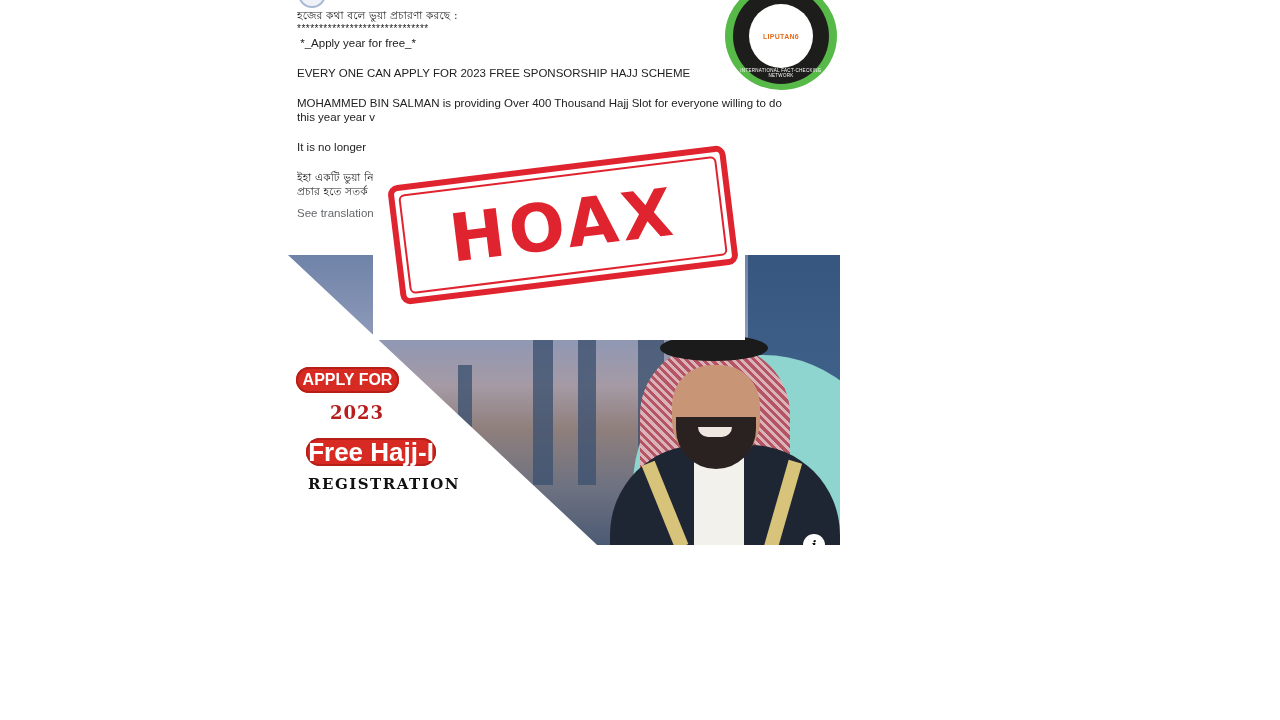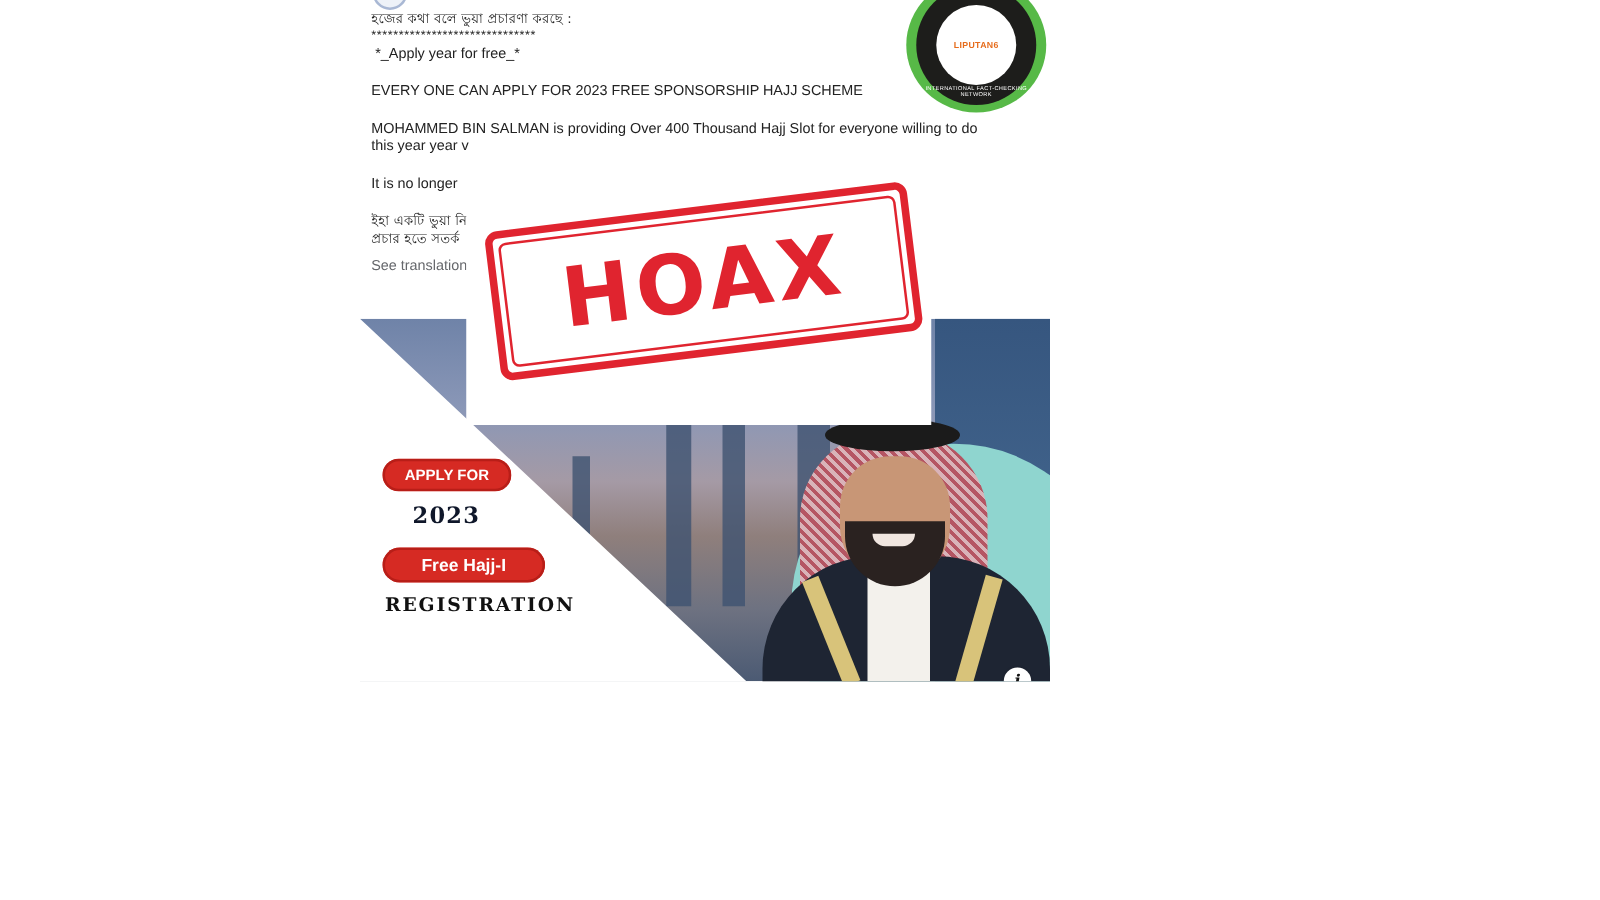"APPLY FOR" .pill-apply { font-size: 12px -> 16px; left: 18px -> 8px }
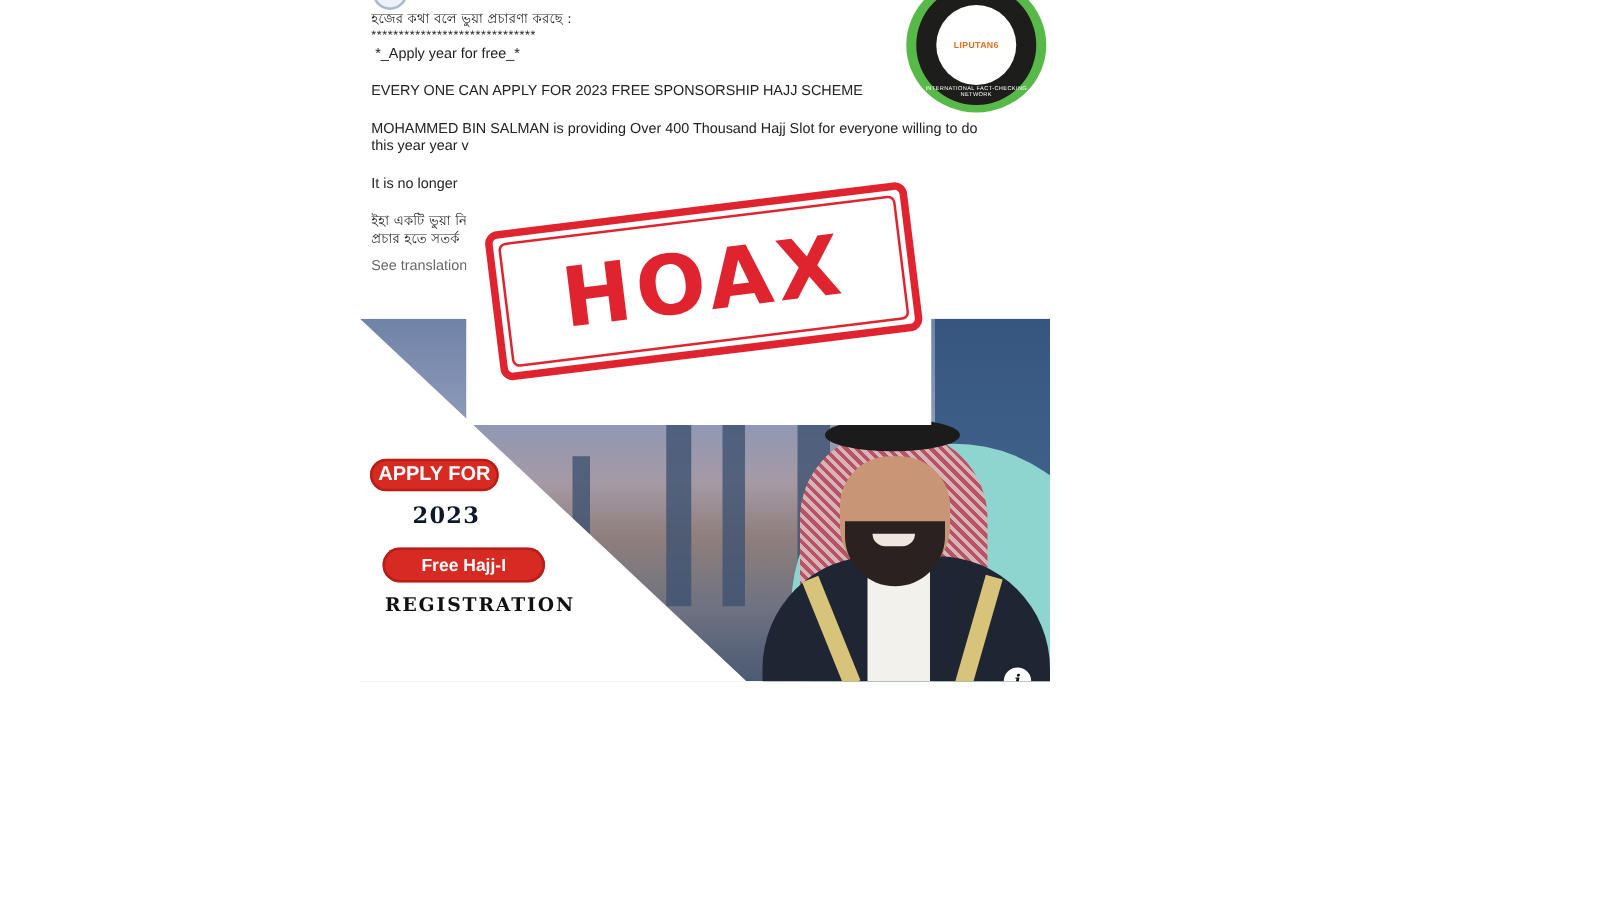"2023" .year { color: #0f172a -> #b91c1c }
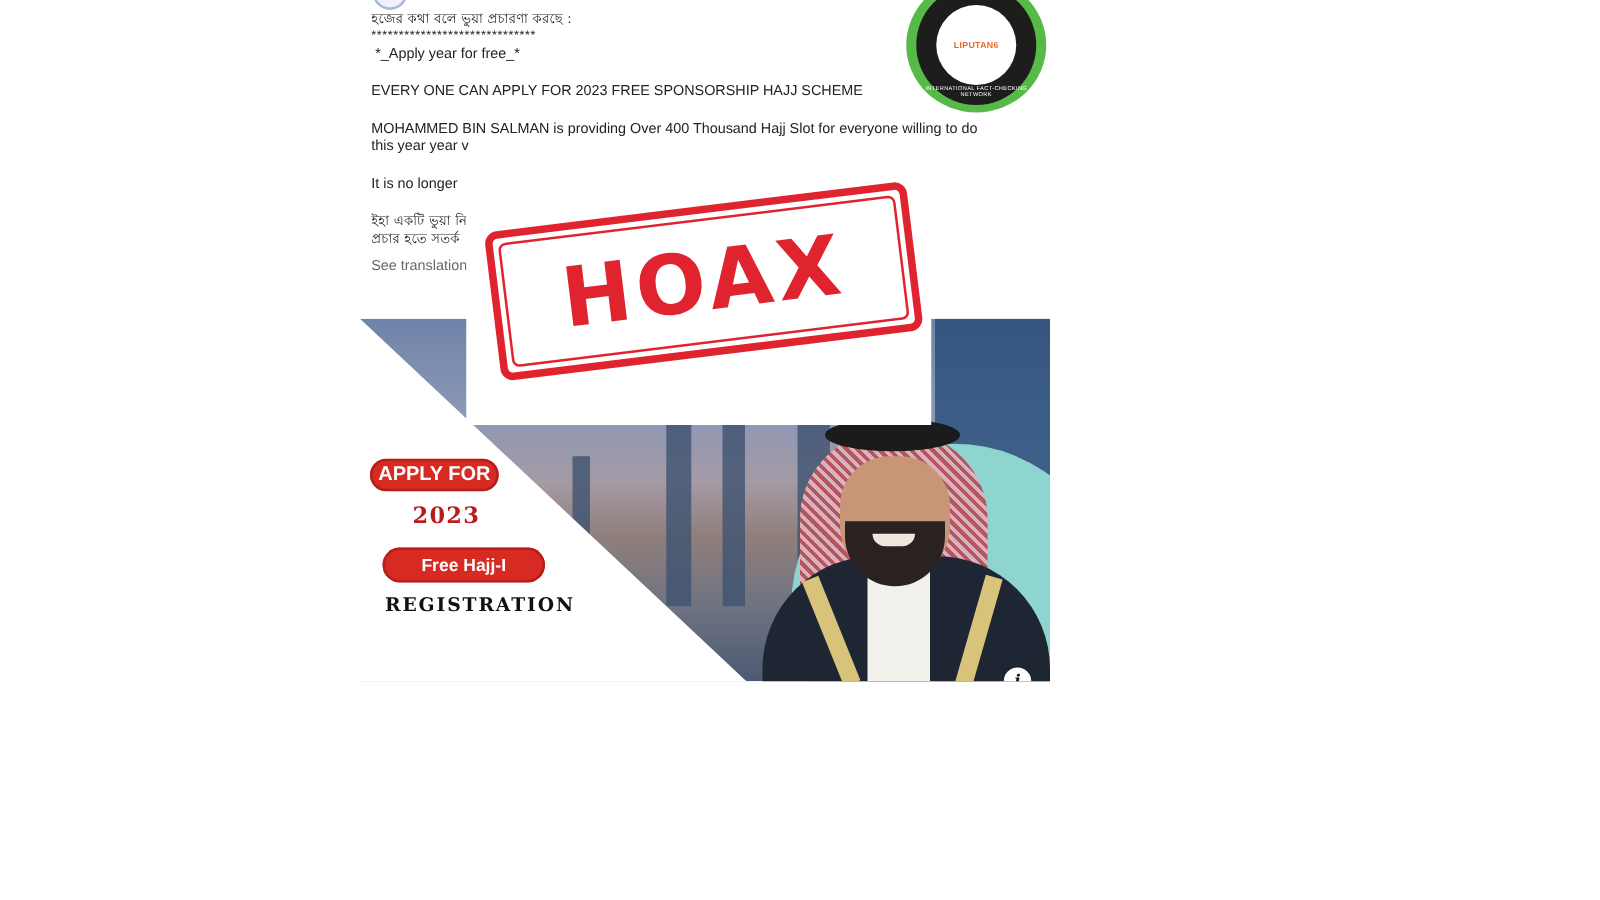"Free Hajj-I" .pill-free { font-size: 14px -> 26px }
